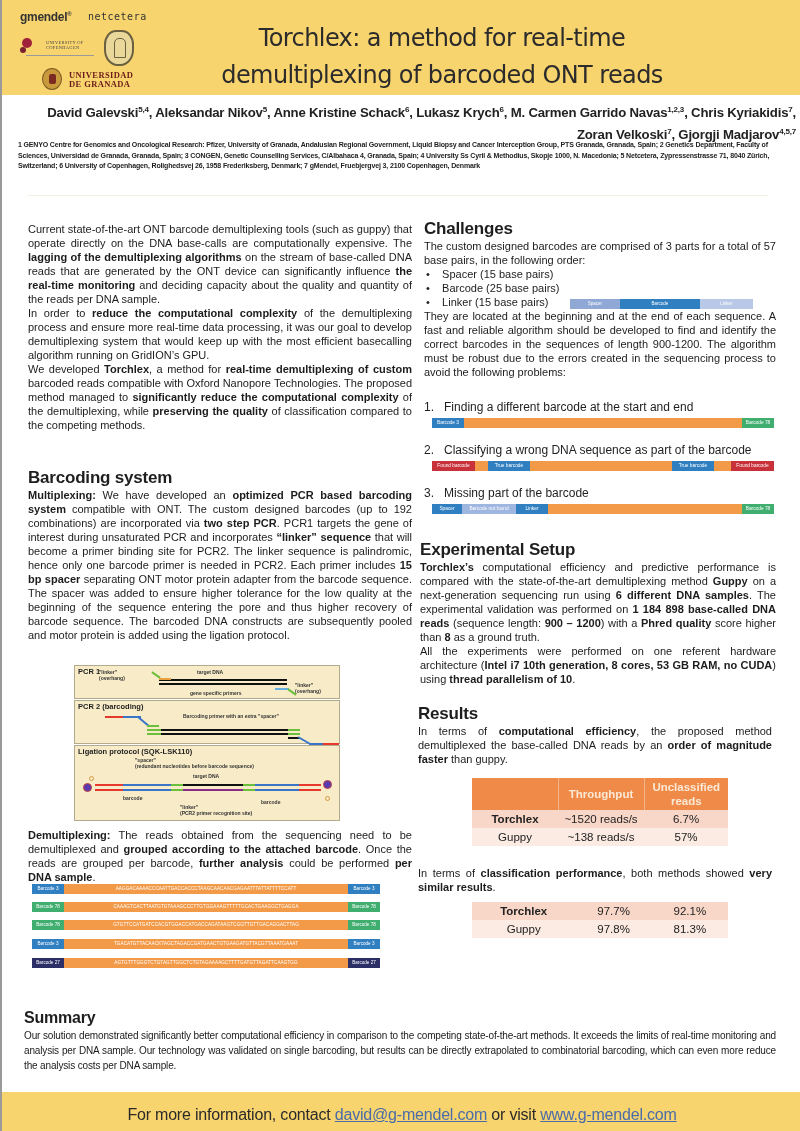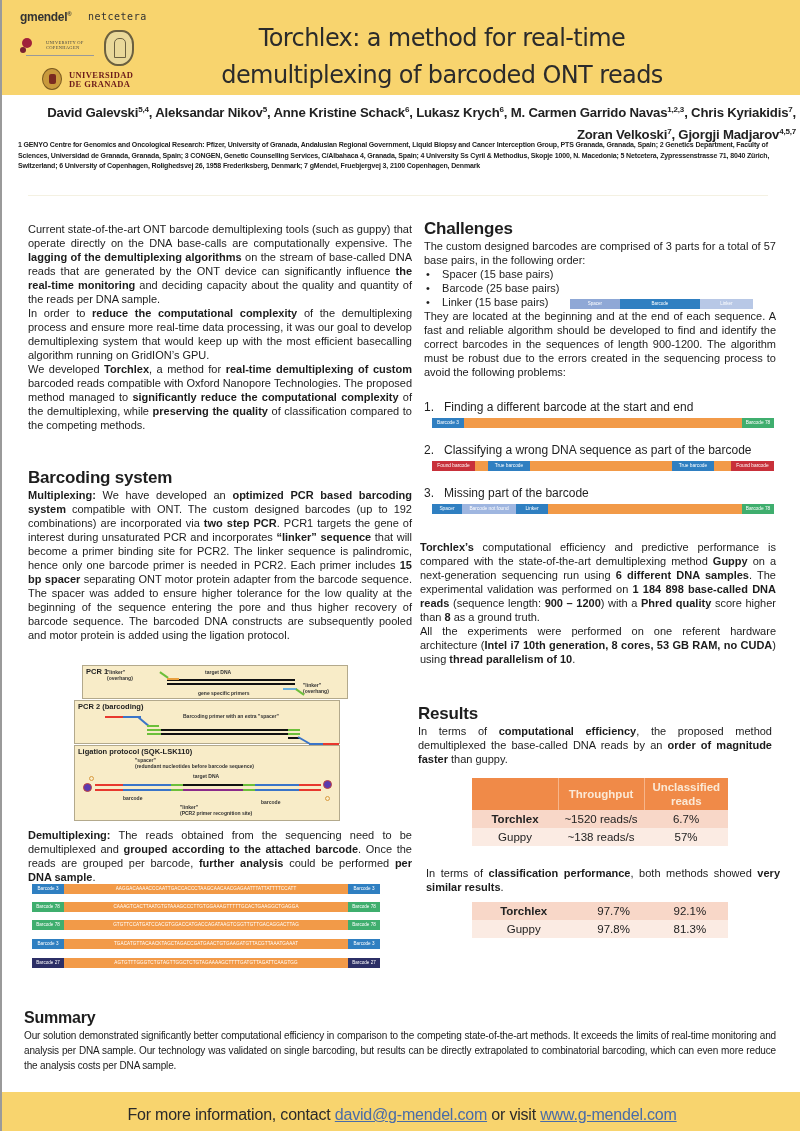"Experimental Setup" h2 { html: none -> <h2>Experimental Setup</h2> }
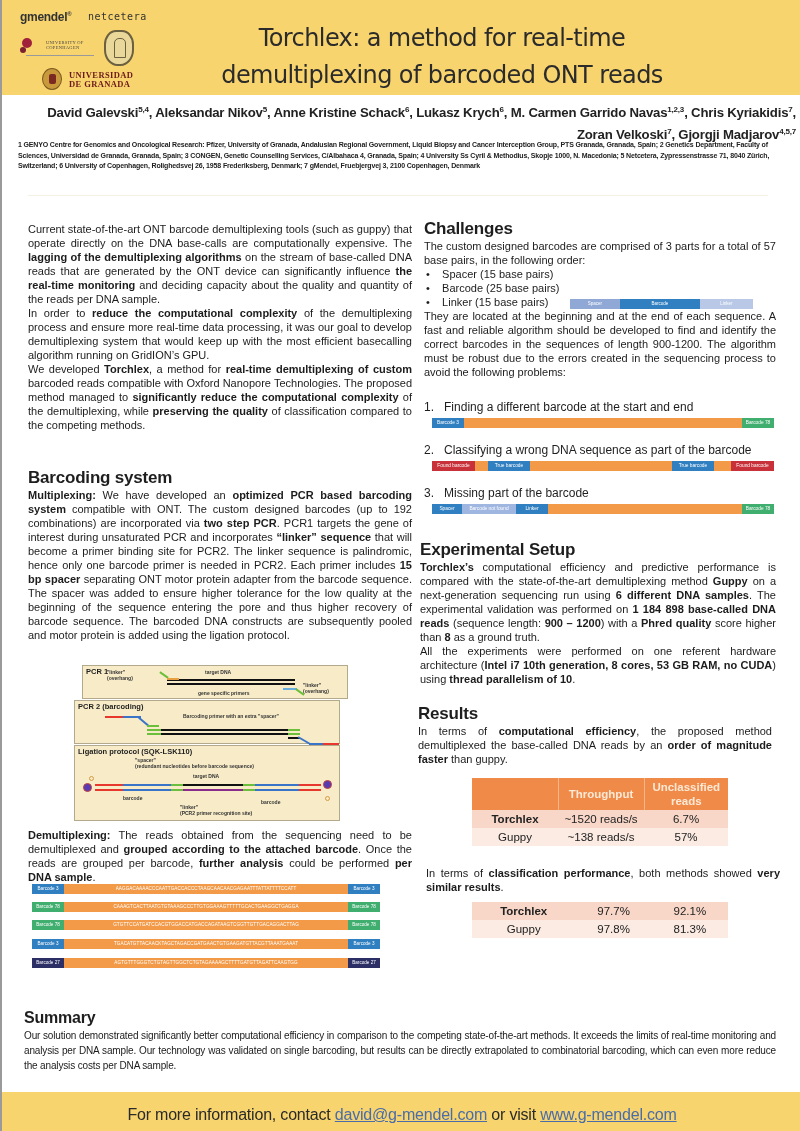"PCR 1" div.pcr-box { margin-left: 8px -> none }
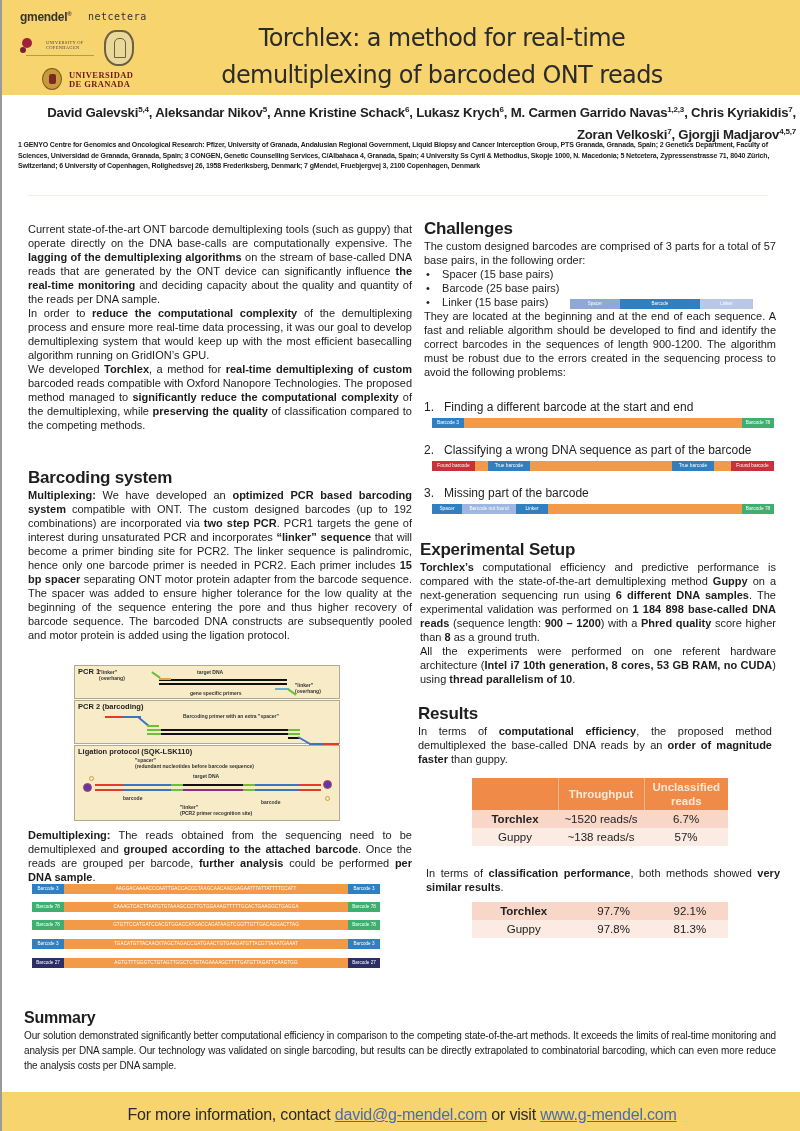"In terms of classification performance," div.col { margin-left: 8px -> none }
